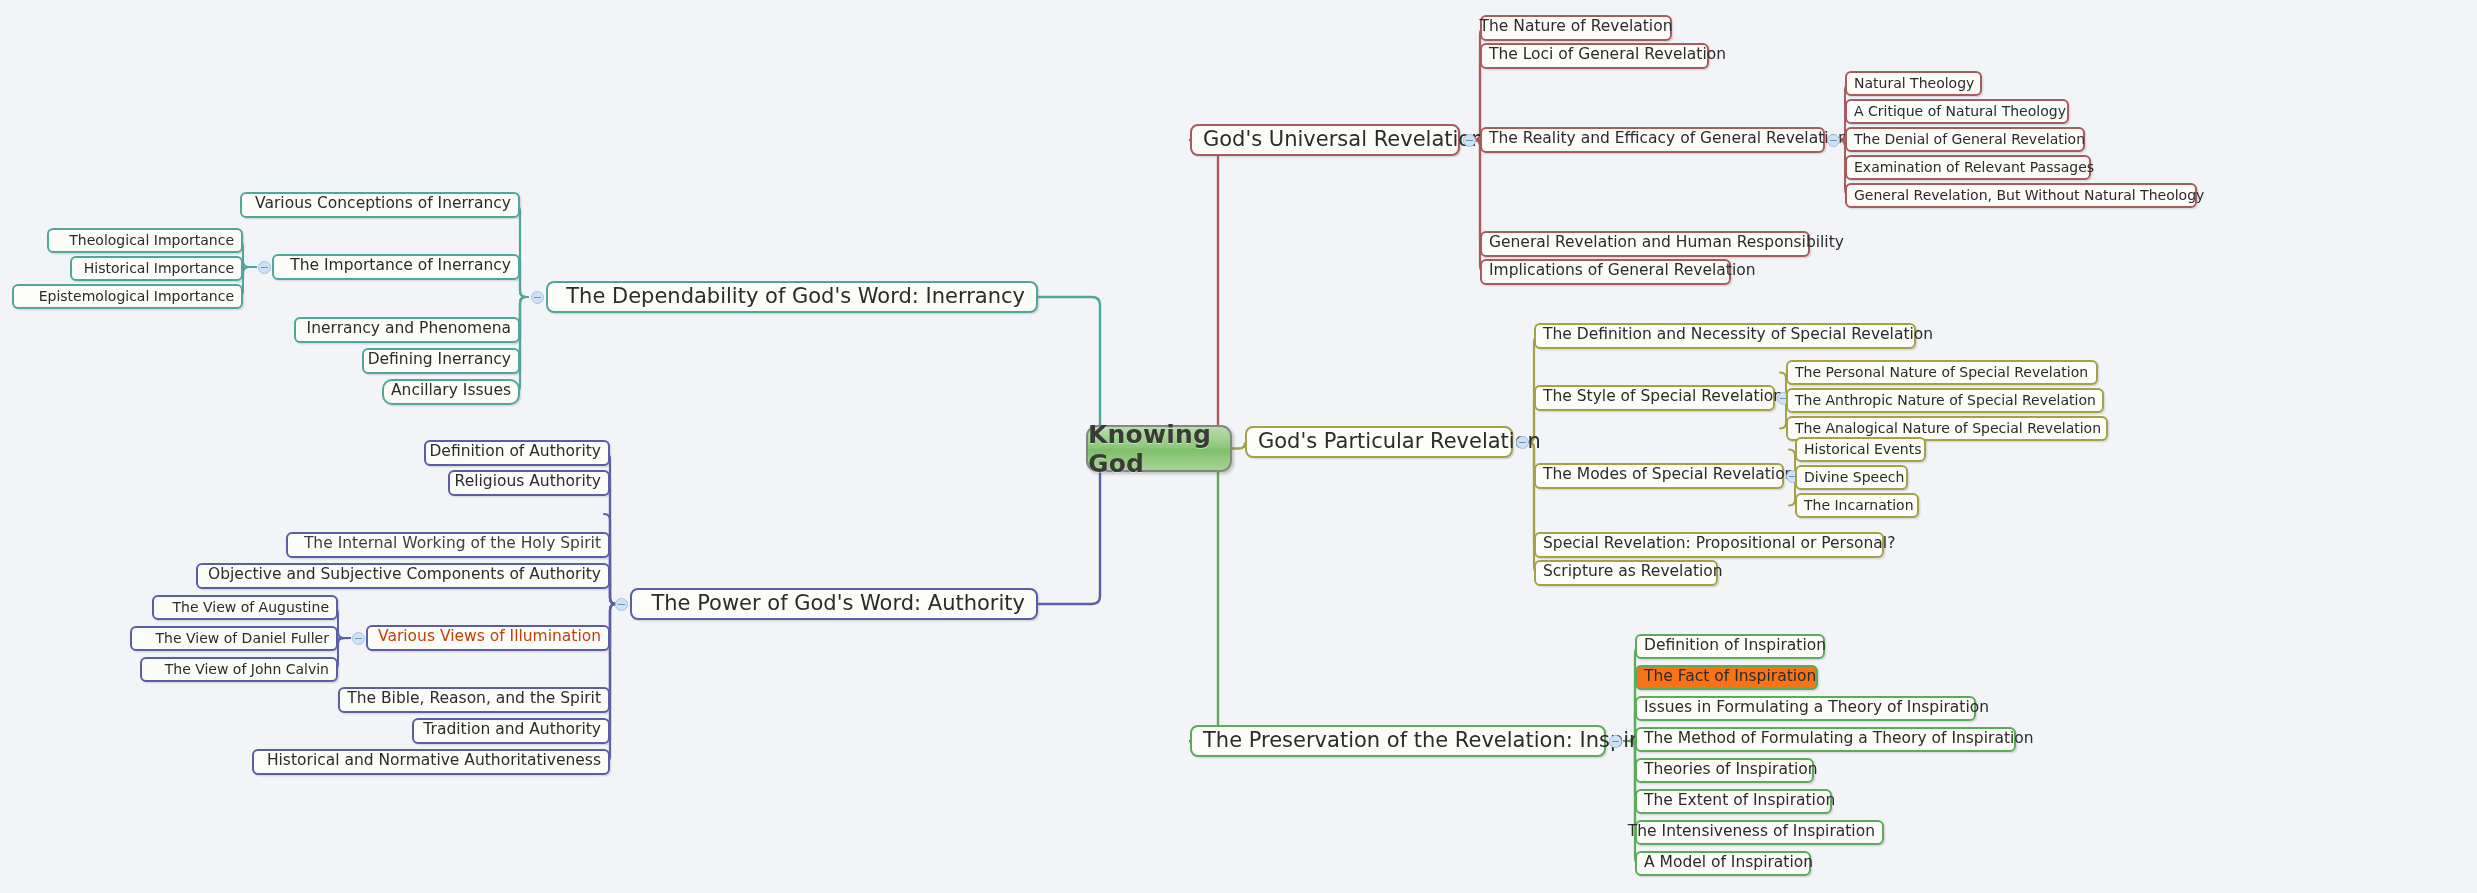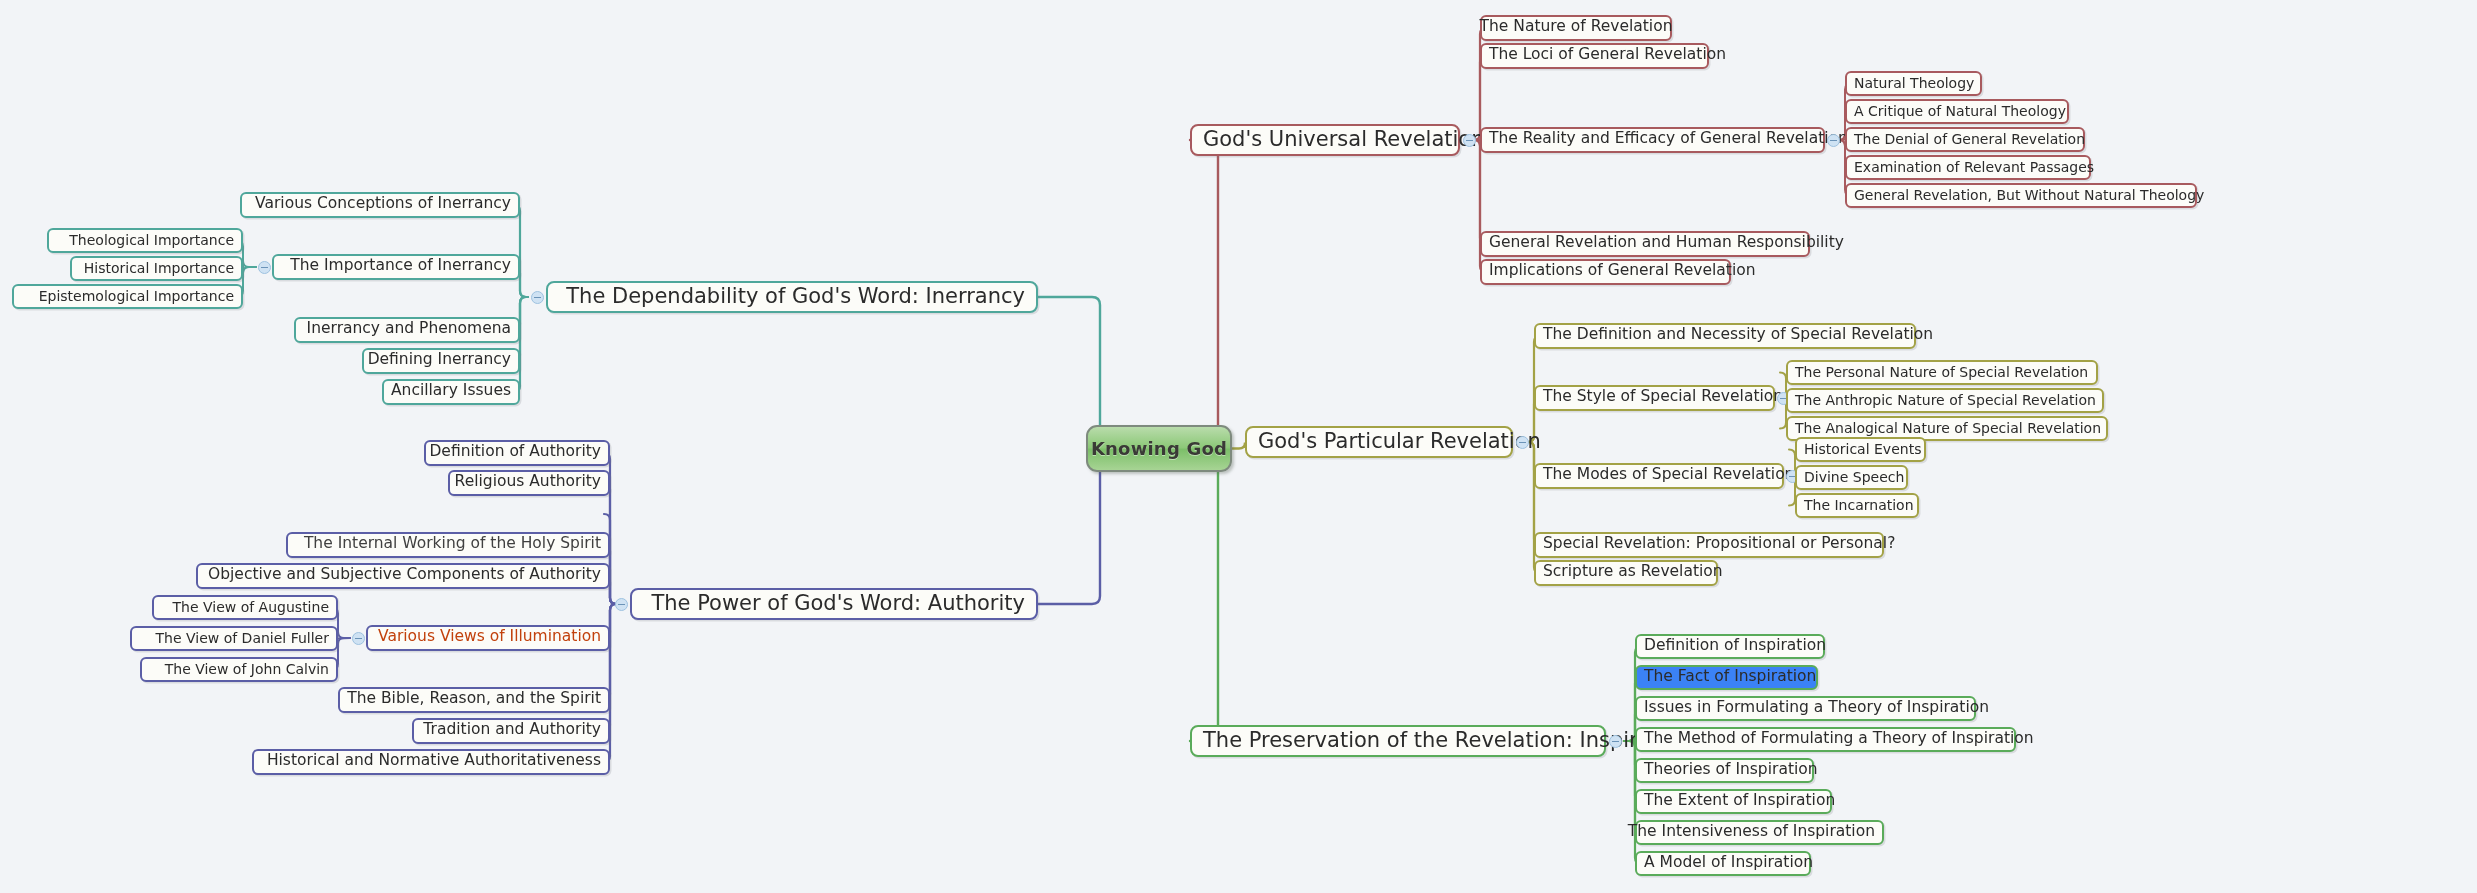"Ancillary Issues" div.node { border-radius: none -> 10px }
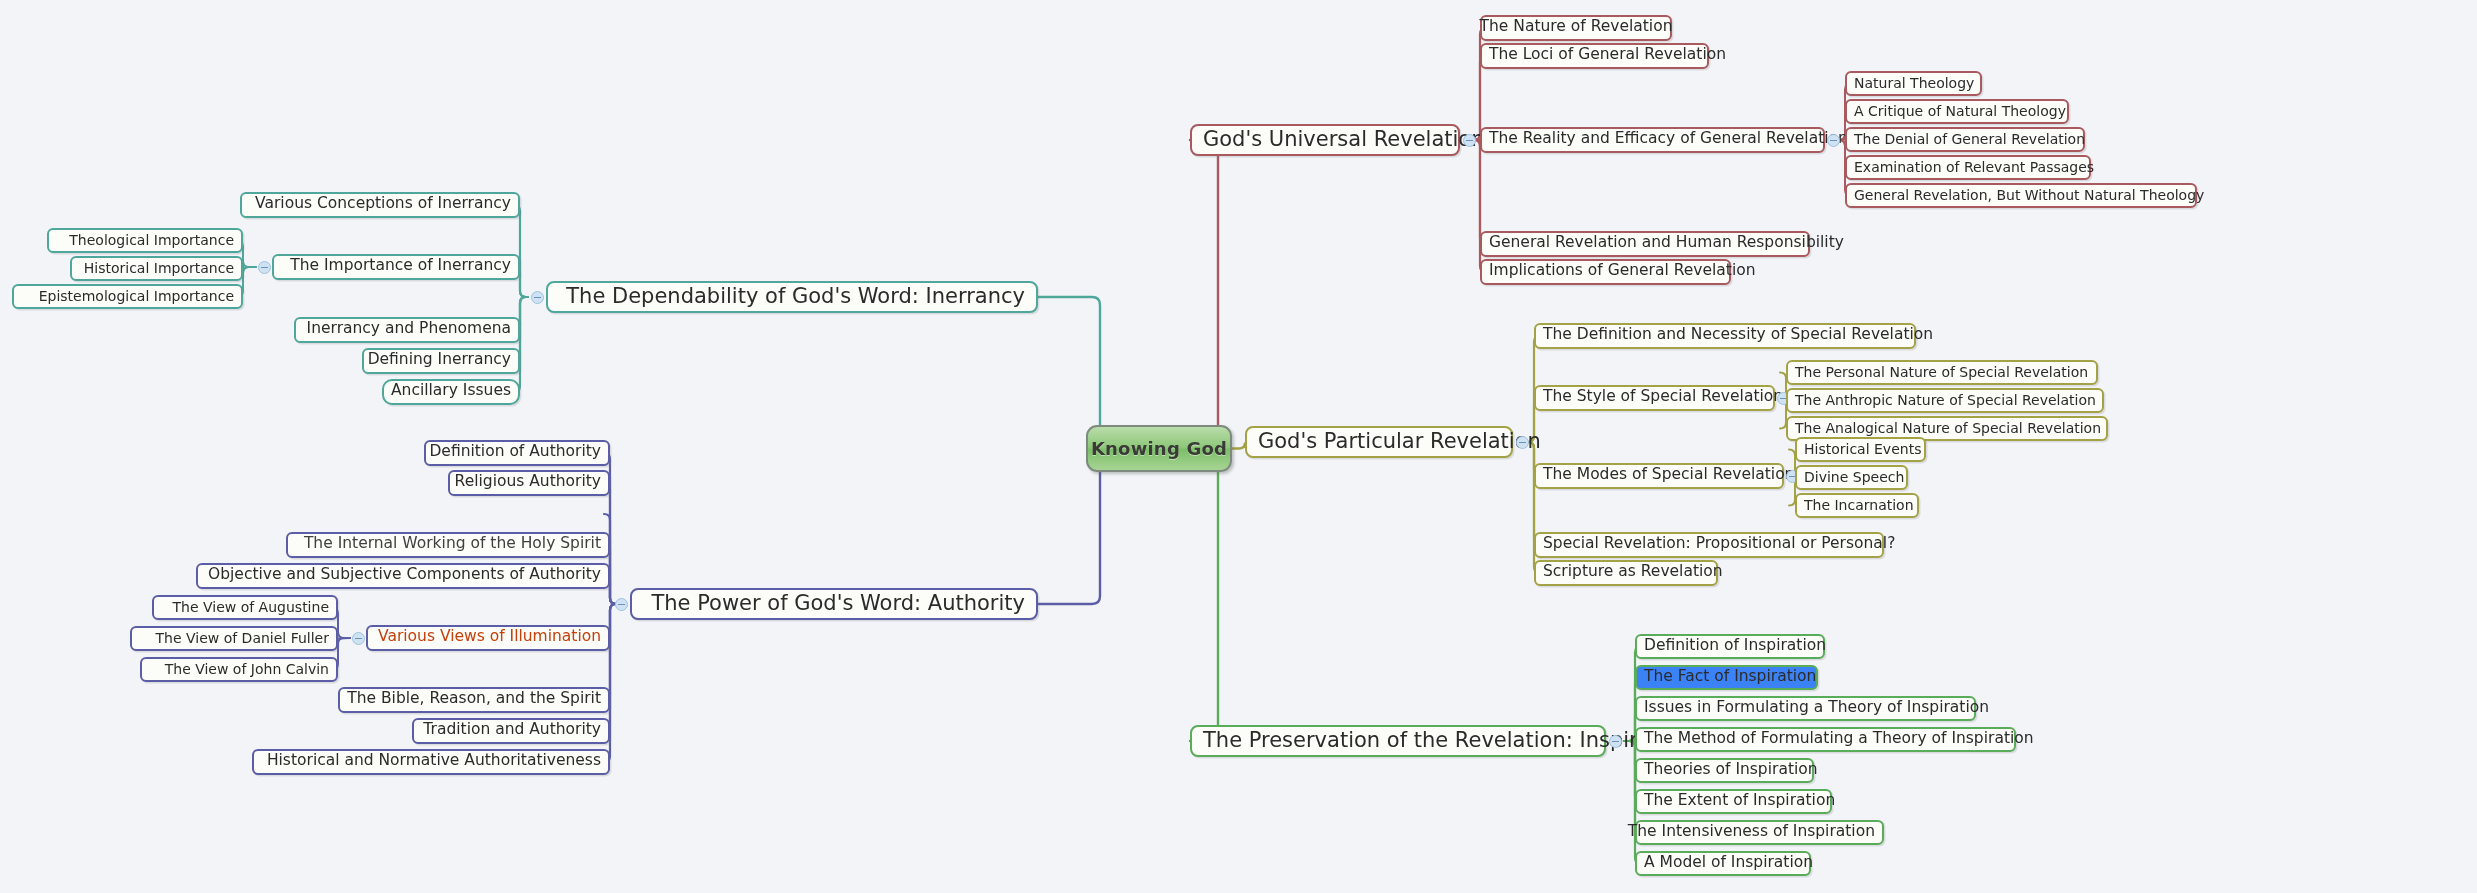"Knowing God" .root { font-size: 18px -> 25px }
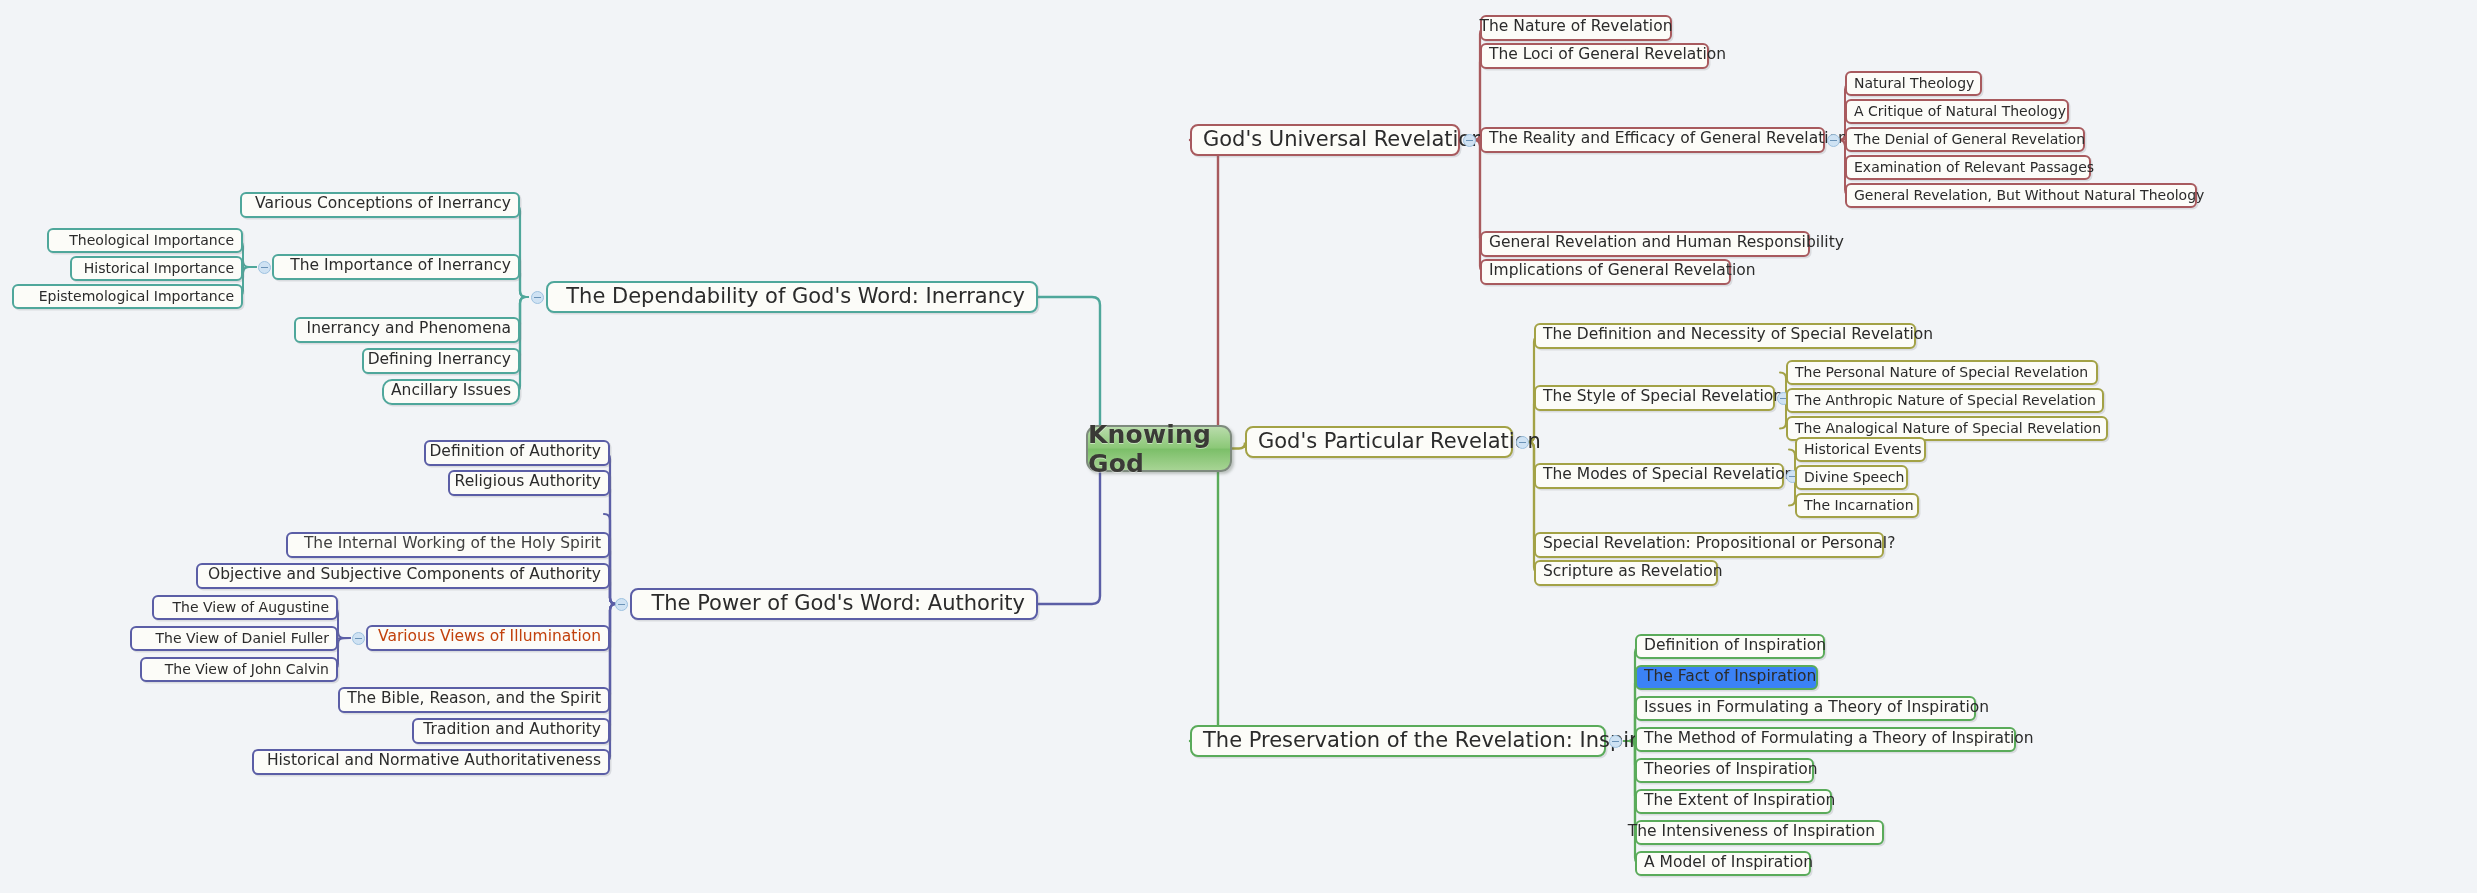"The Fact of Inspiration" div.node { background: #3b82f6 -> #f97316 }
